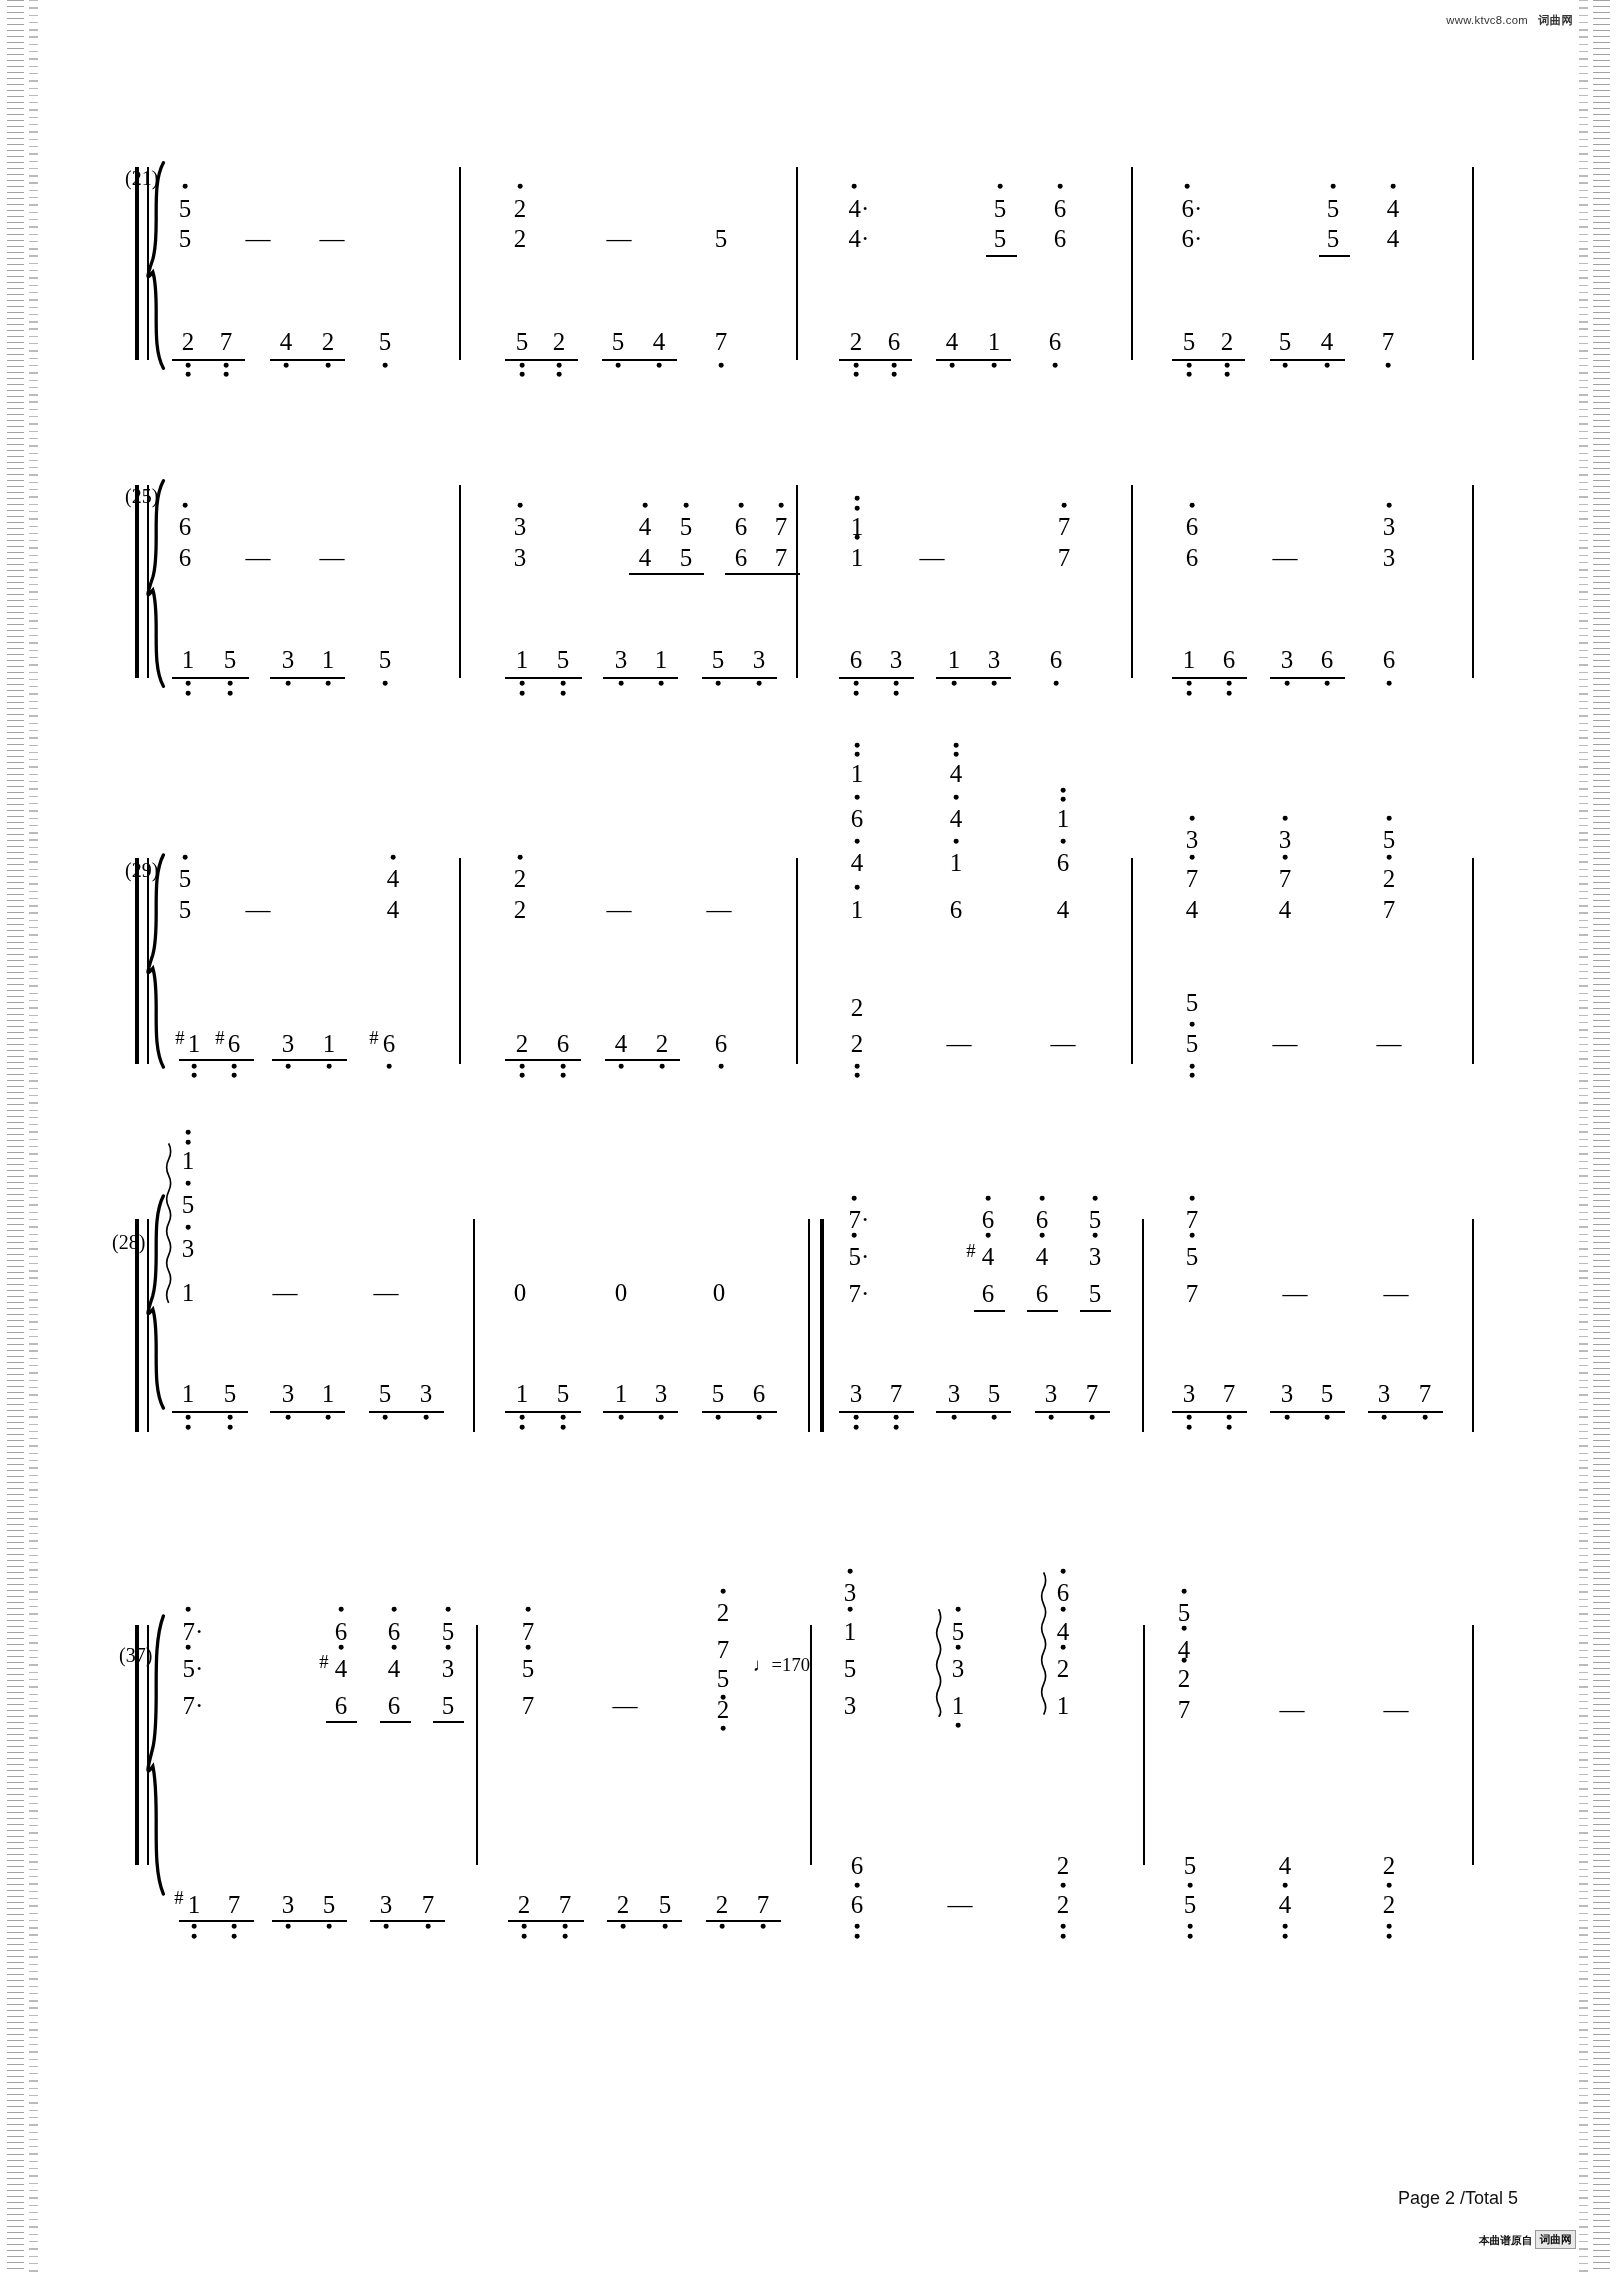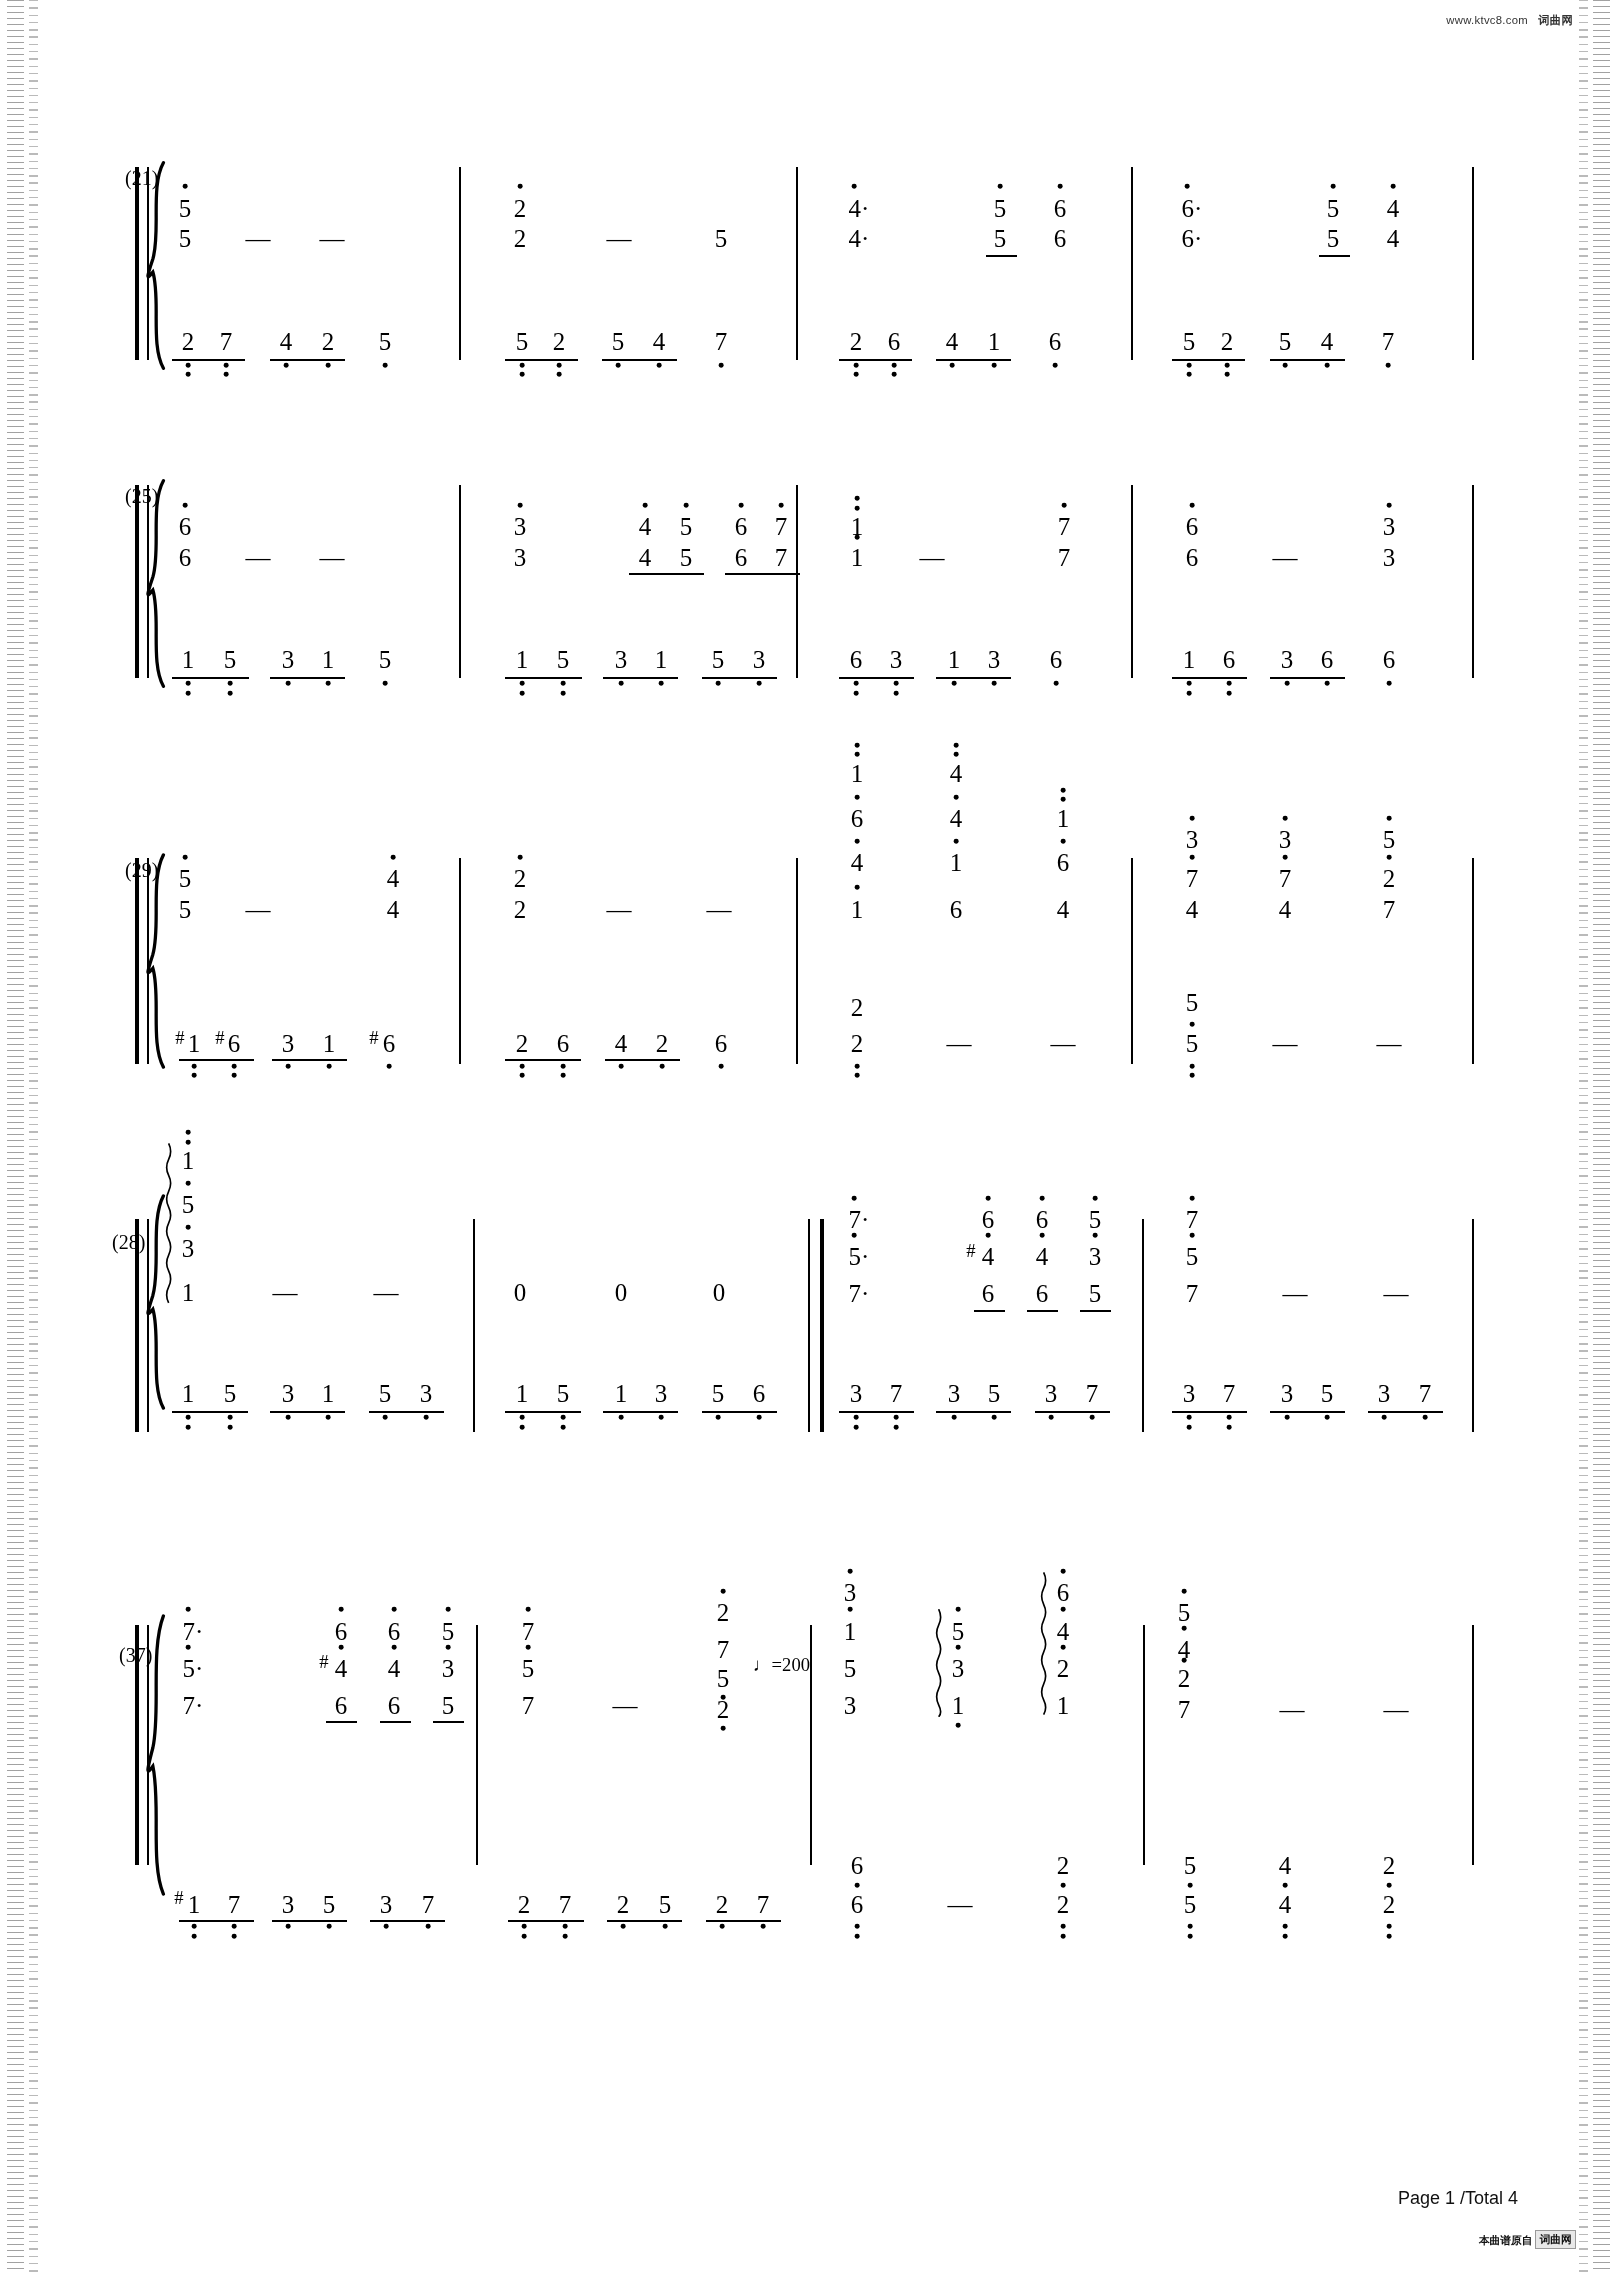"=200" span { text: 200 -> 170 }
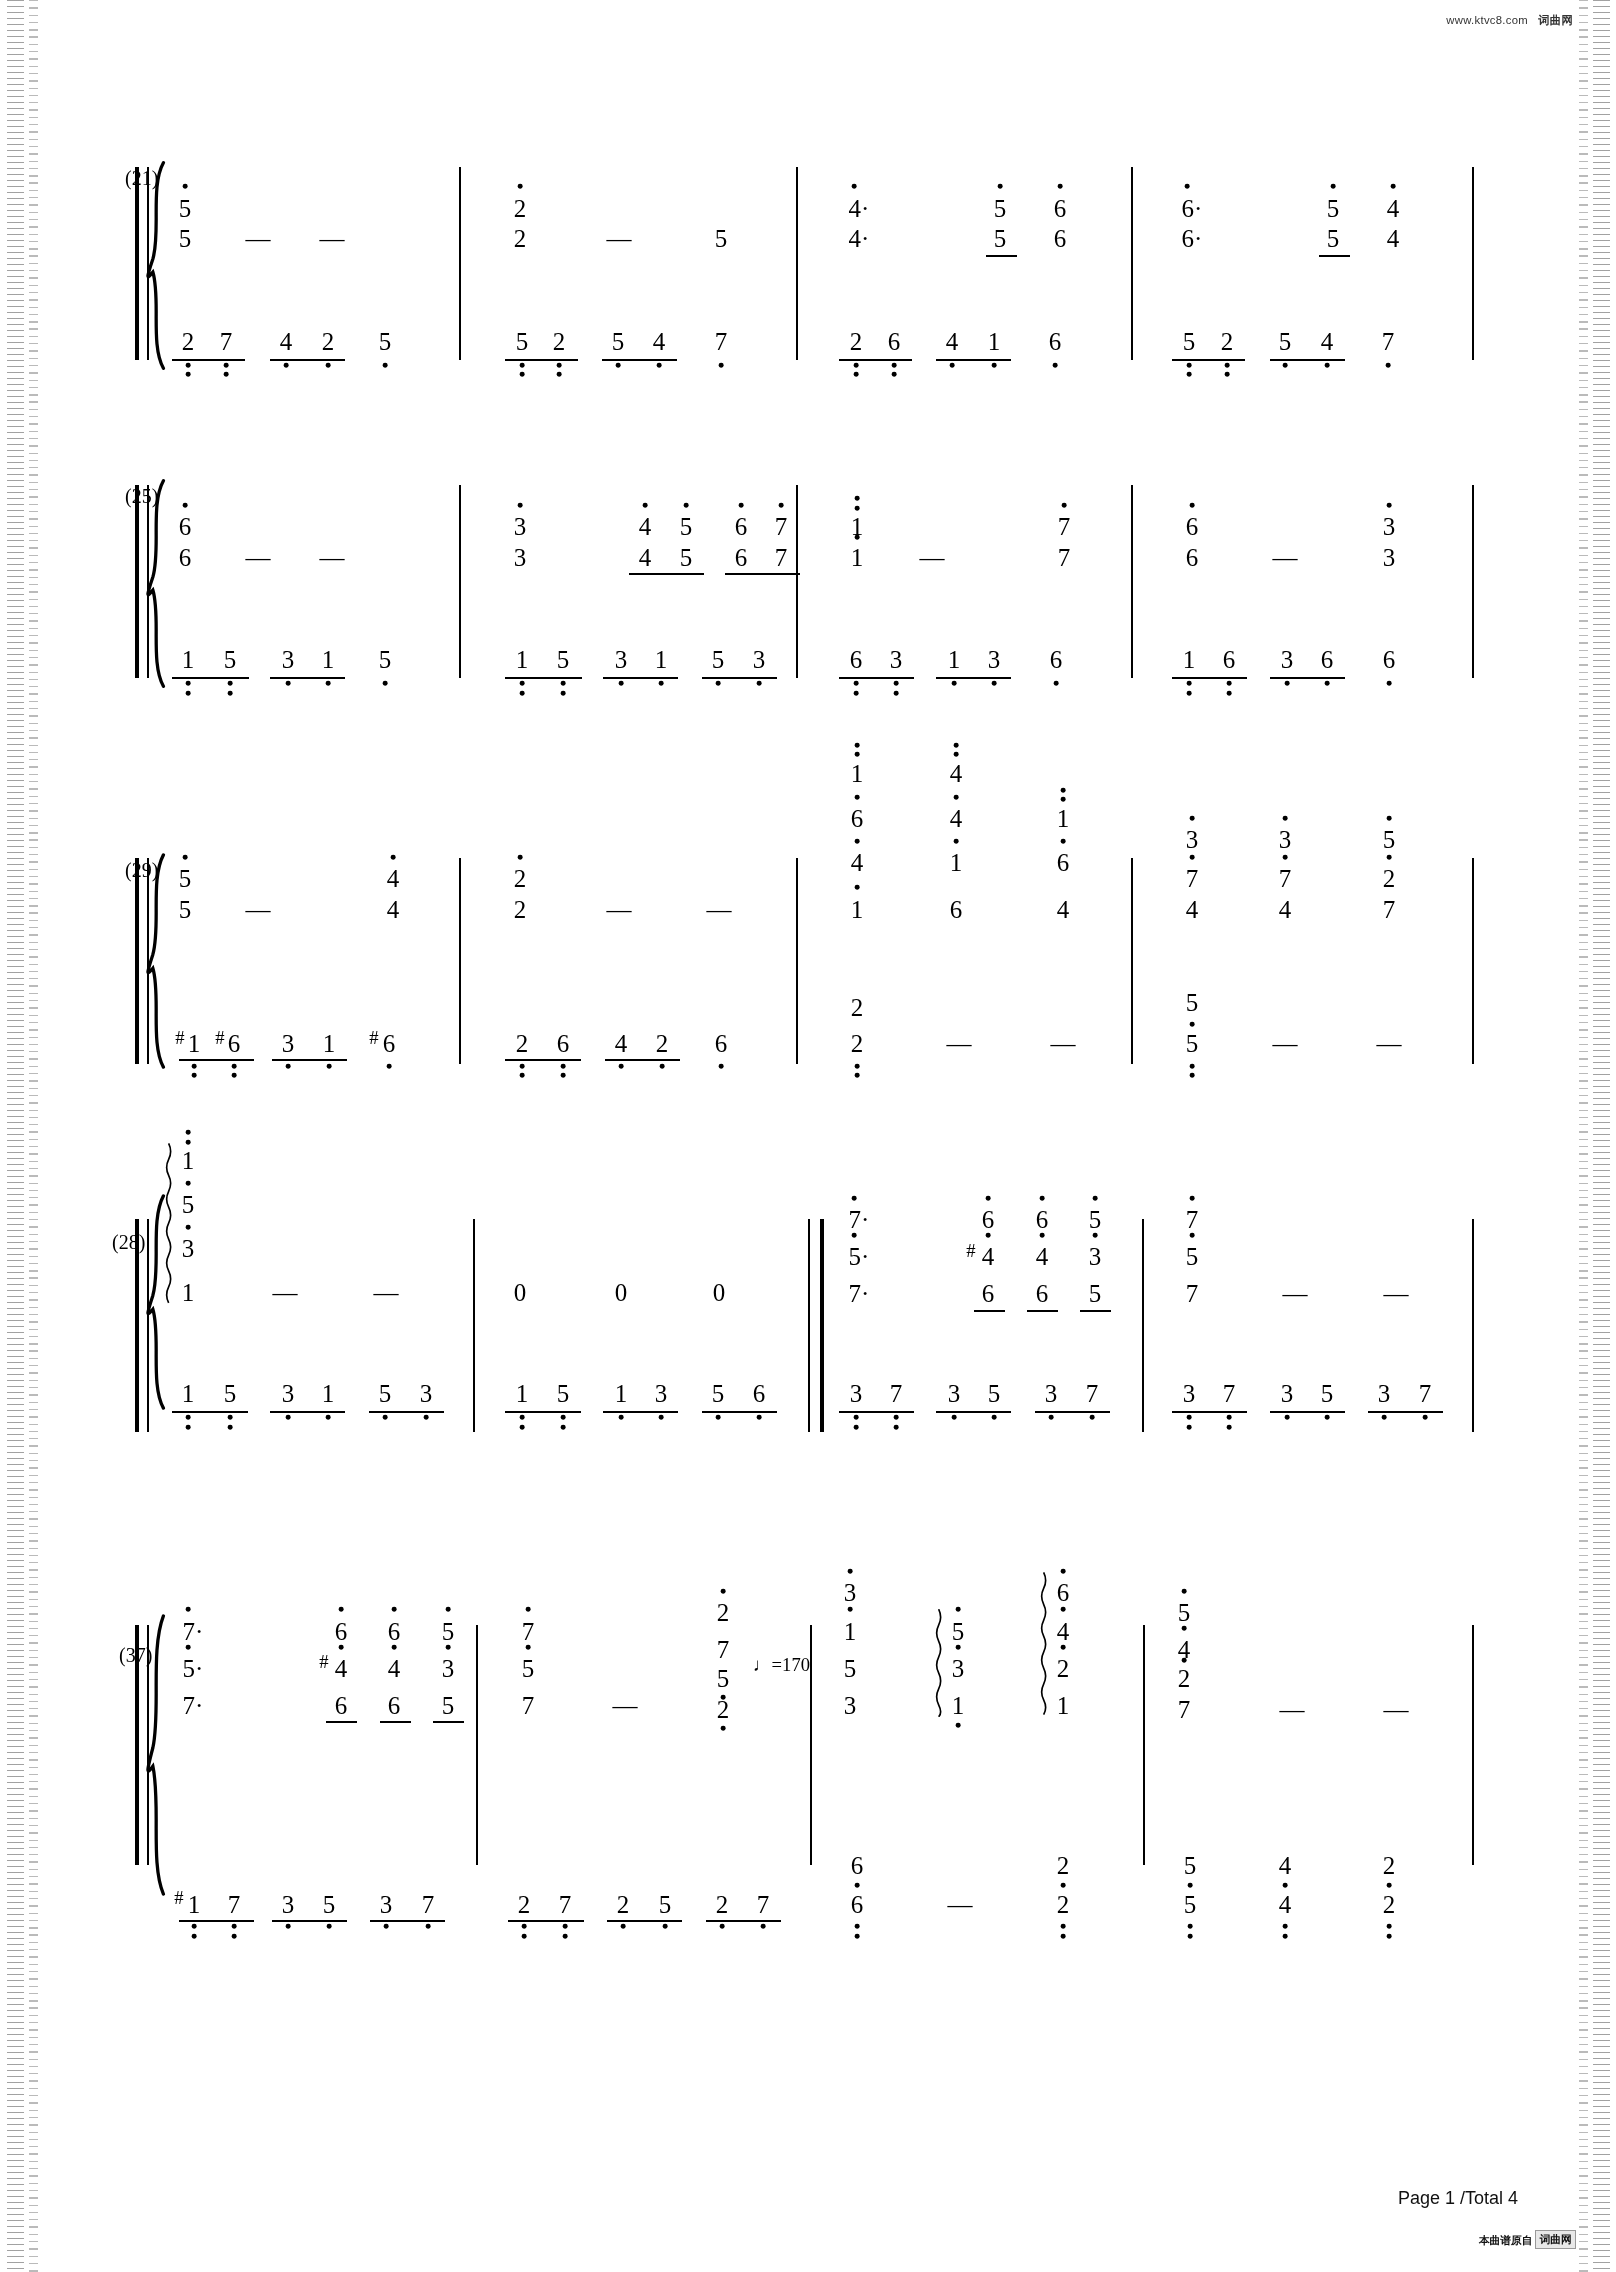"Page 1 /Total 4" div.pagefoot { text: 1 /Total 4 -> 2 /Total 5 }
